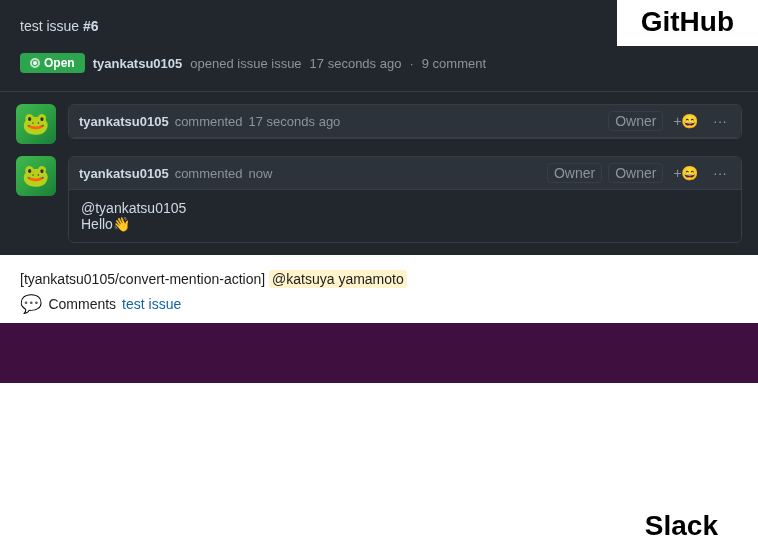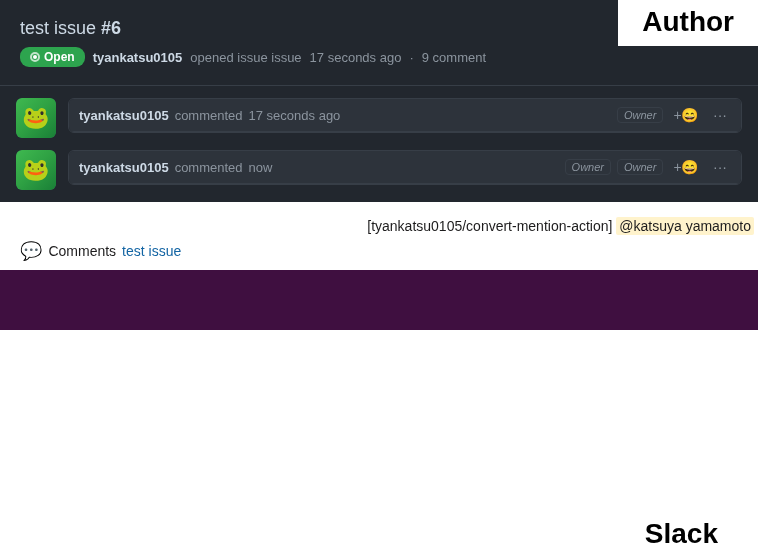"test issue #6" .issue-title { font-size: 18px -> 14px; margin-bottom: 8px -> 19px }
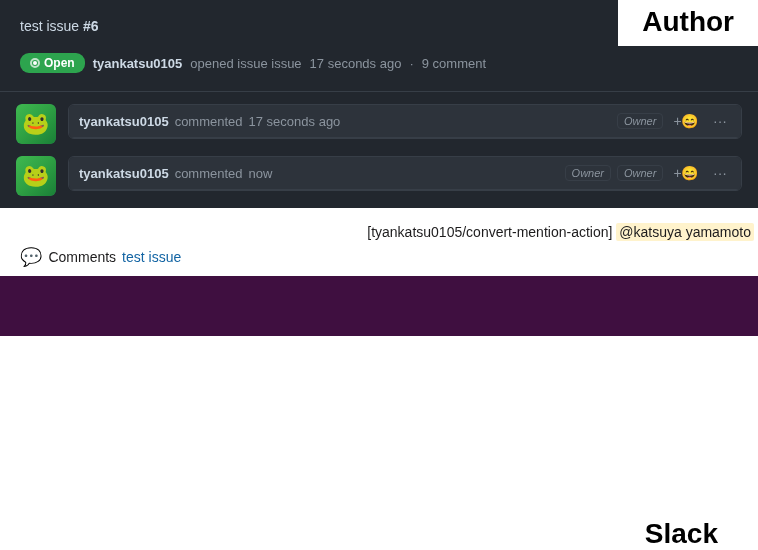"Author" div.github-label { text: Author -> GitHub }
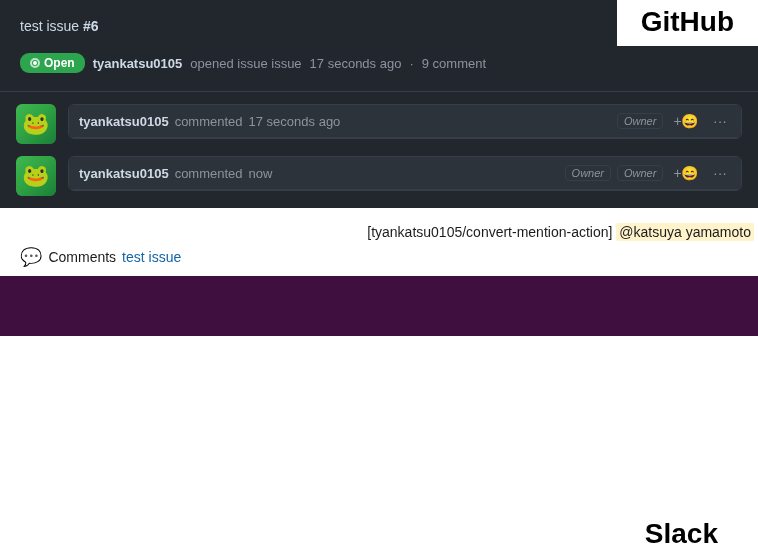"Open" .open-badge { border-radius: 9px -> 4px }
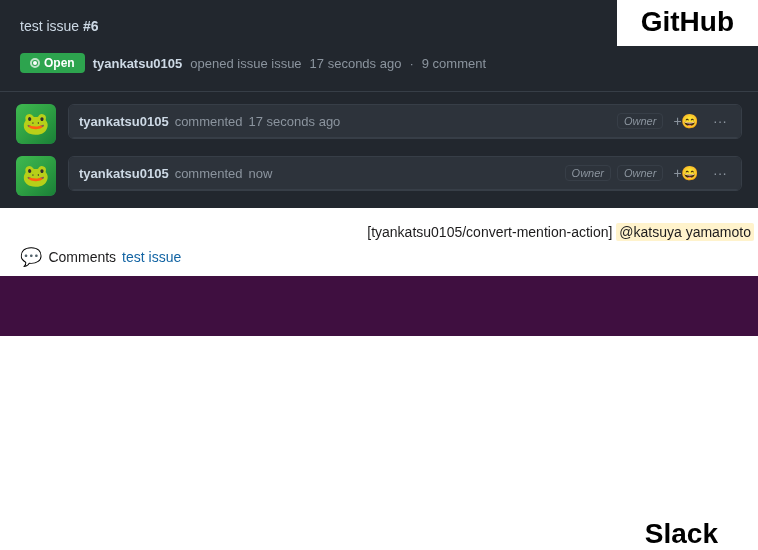"Owner" .badge { font-size: 11px -> 14px; font-style: italic -> none }
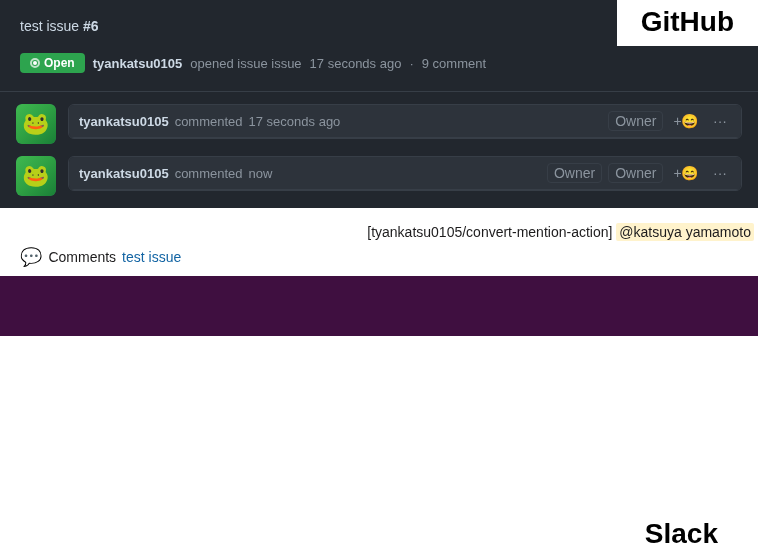"@tyankatsu0105" div.comment-body { html: none -> <div> <div>@tyankatsu0105</div> <div>Hello👋</div> </div> }
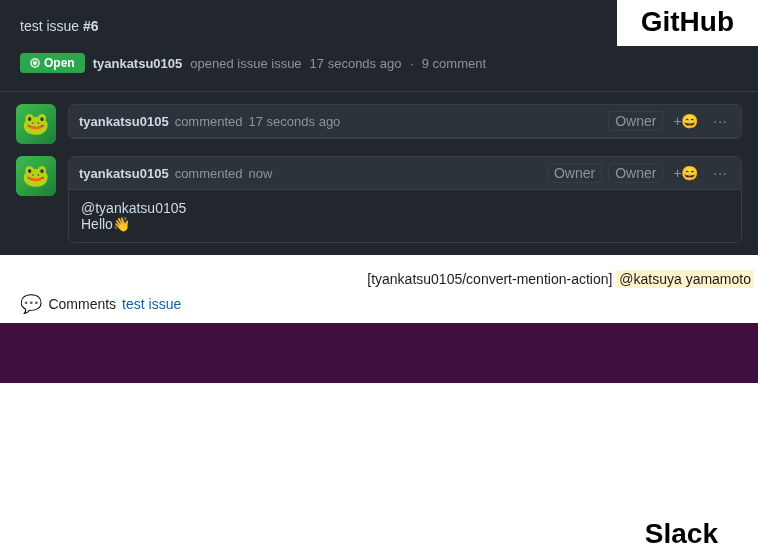"[tyankatsu0105/convert-mention-action]" .slack-message { text-align: right -> none }
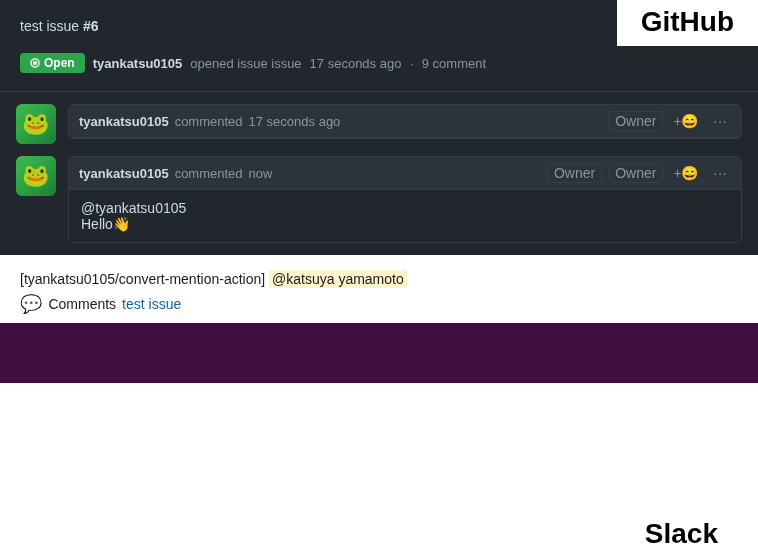"Slack" .slack-label { bottom: 0 -> 8px }
